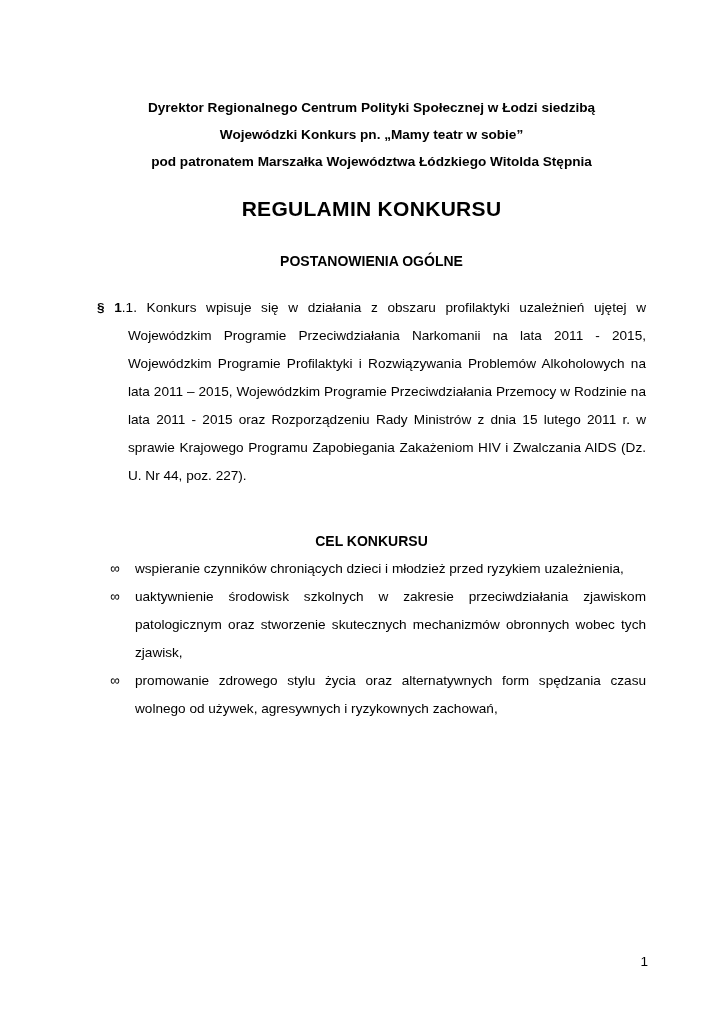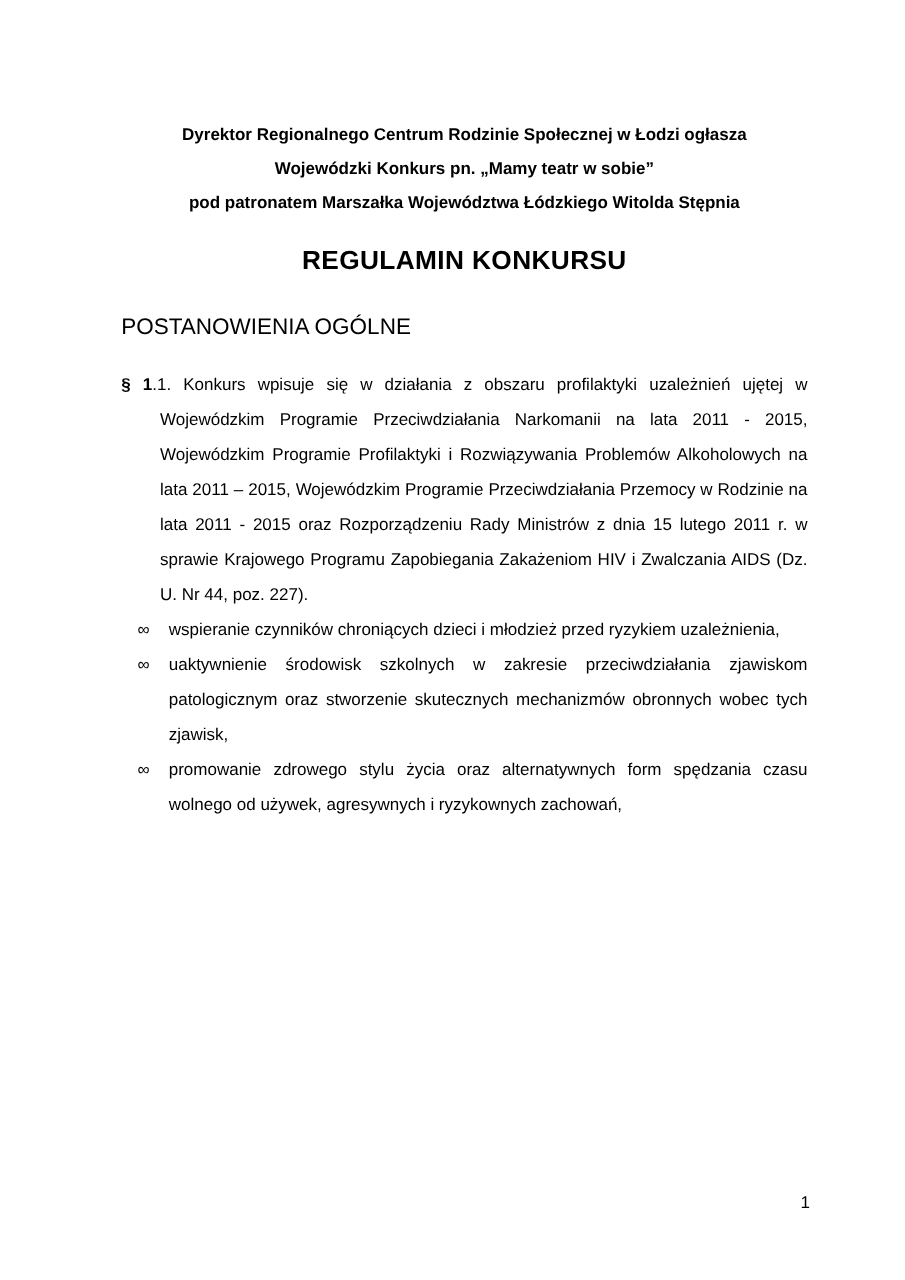"Dyrektor Regionalnego Centrum Rodzinie" div { text: Rodzinie Społecznej w Łodzi ogłasza -> Polityki Społecznej w Łodzi siedzibą }
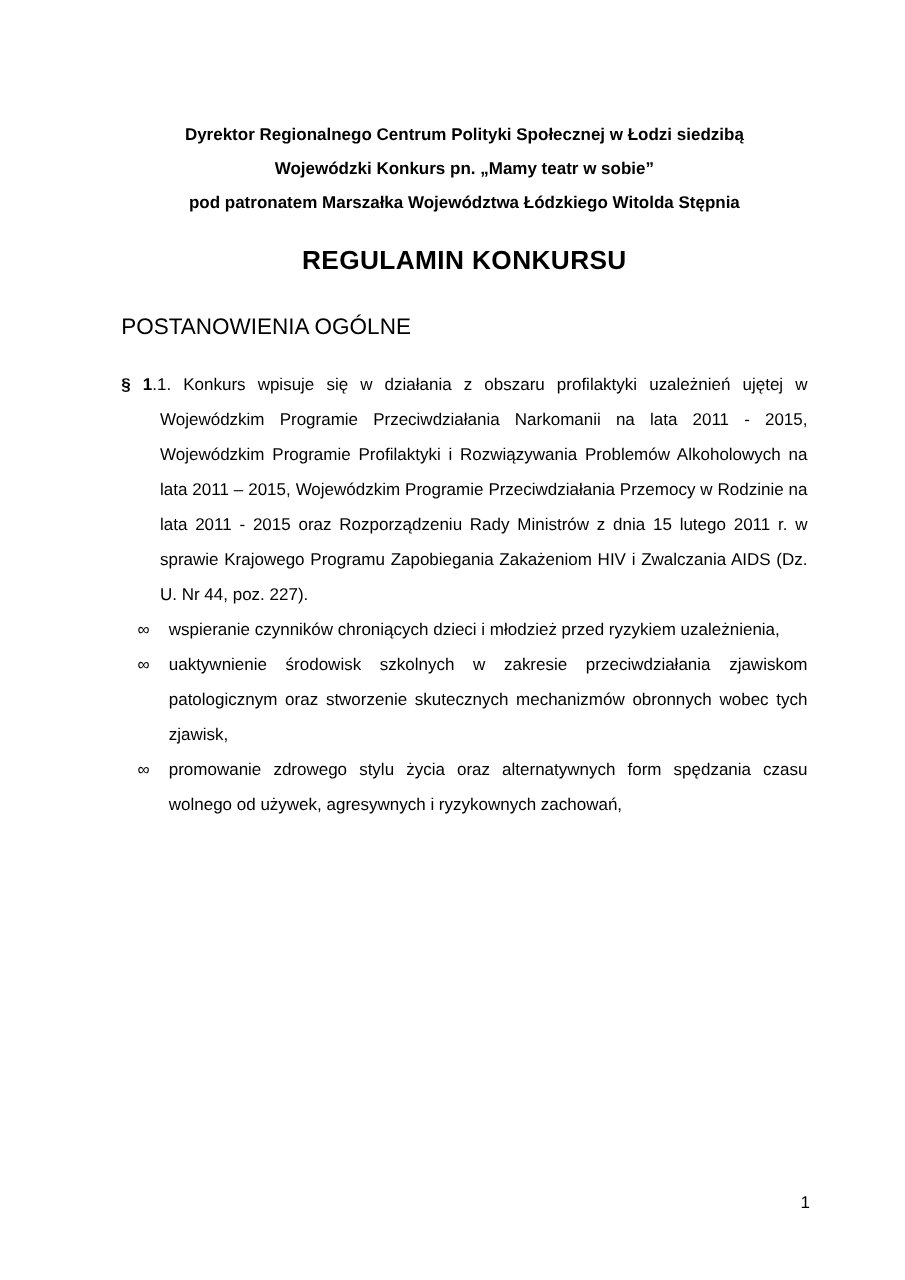"POSTANOWIENIA OGÓLNE" .section-heading { font-size: 18px -> 14px; font-weight: normal -> bold; text-align: left -> center }
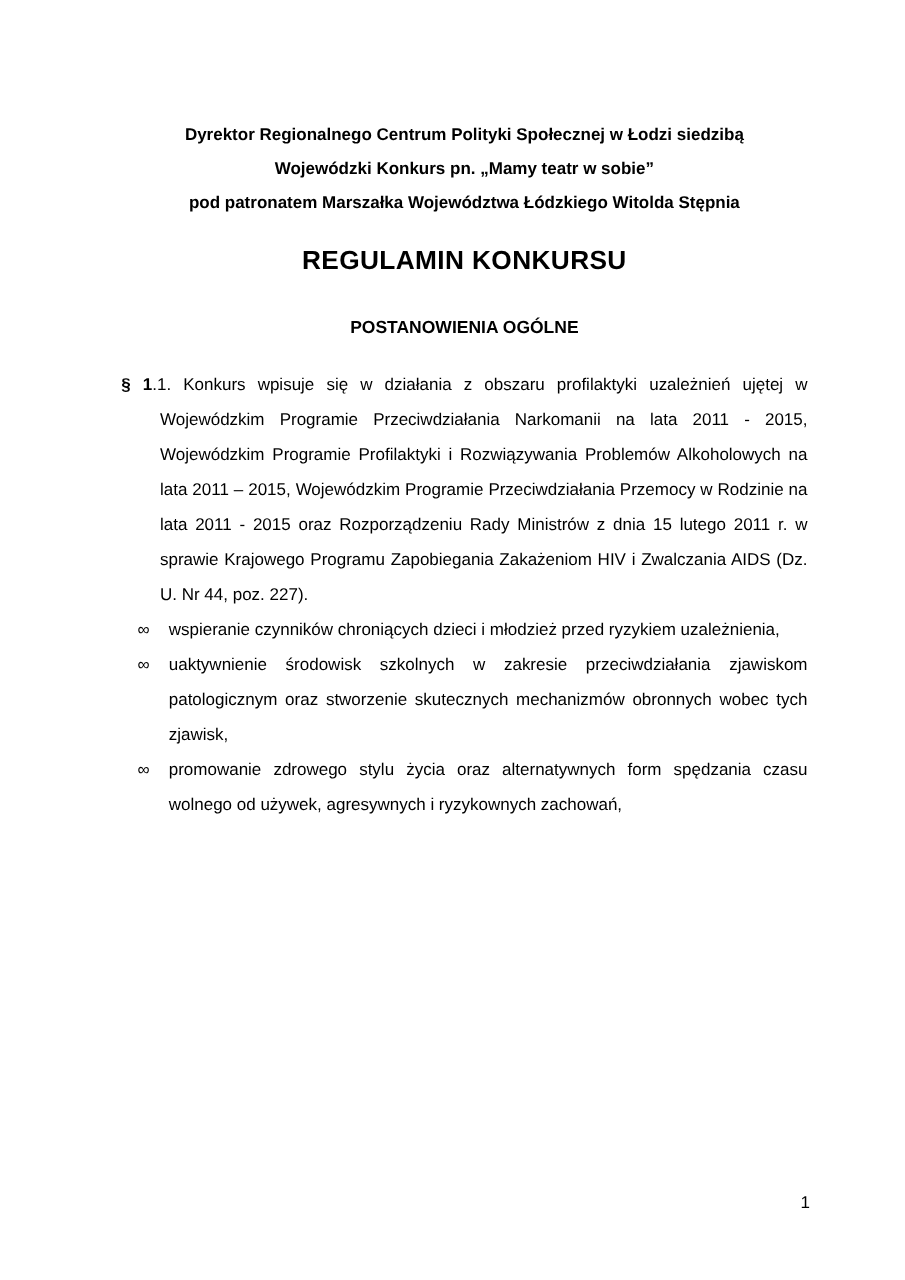"CEL KONKURSU" h2.section-heading { html: none -> <h2>CEL KONKURSU</h2> }
